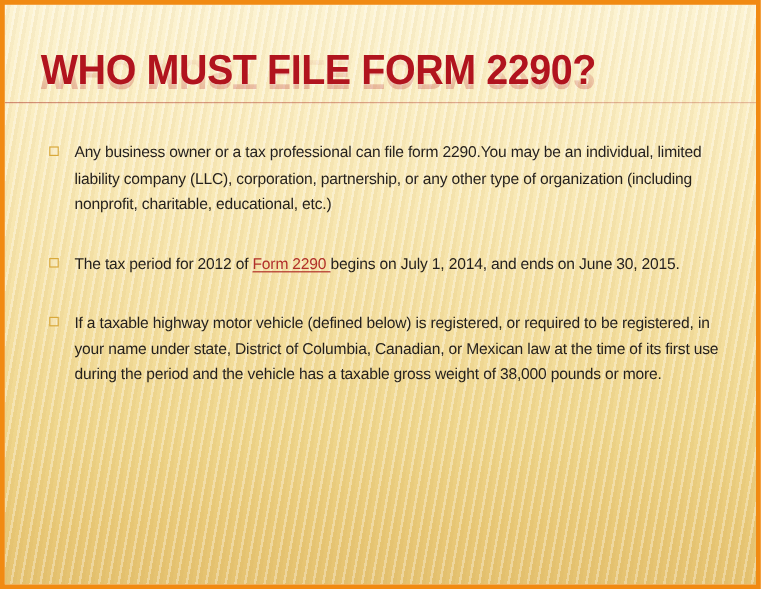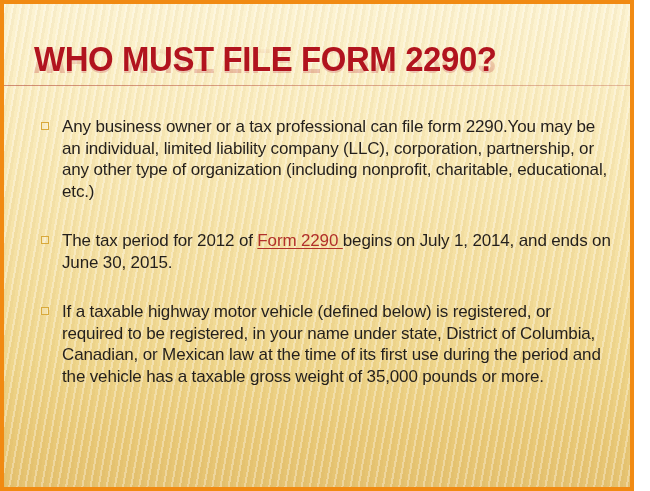"Any business owner or a" .bullet-item { font-size: 17px -> 13px }
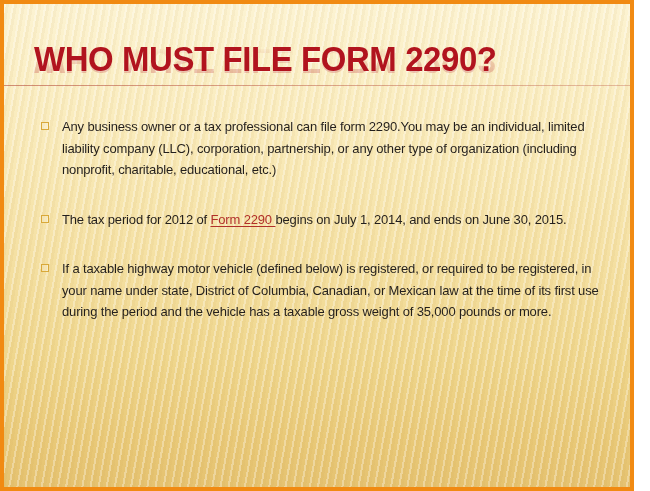"If a taxable highway motor" span.bullet-text { text: 35,000 -> 38,000 }
